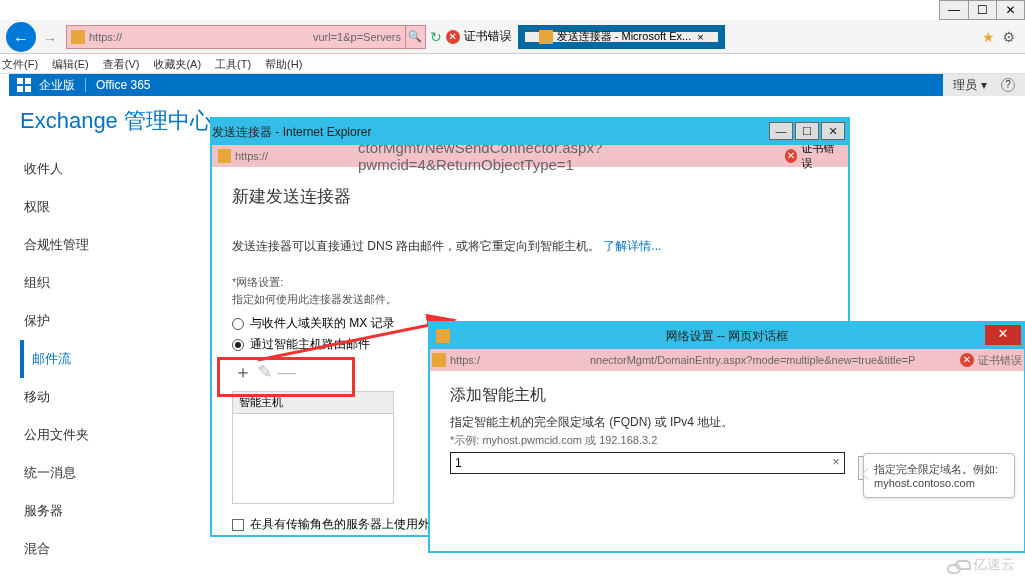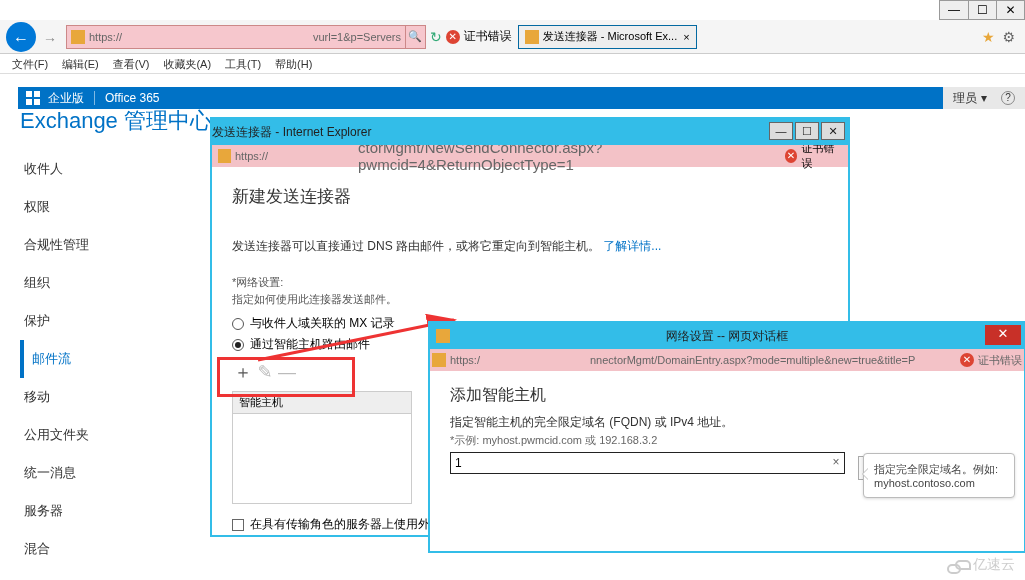"发送连接器 - Microsoft Ex..." .tab { border: 1px solid #0369a1 -> 7px solid #0369a1; padding: 0 6px -> 0 14px }
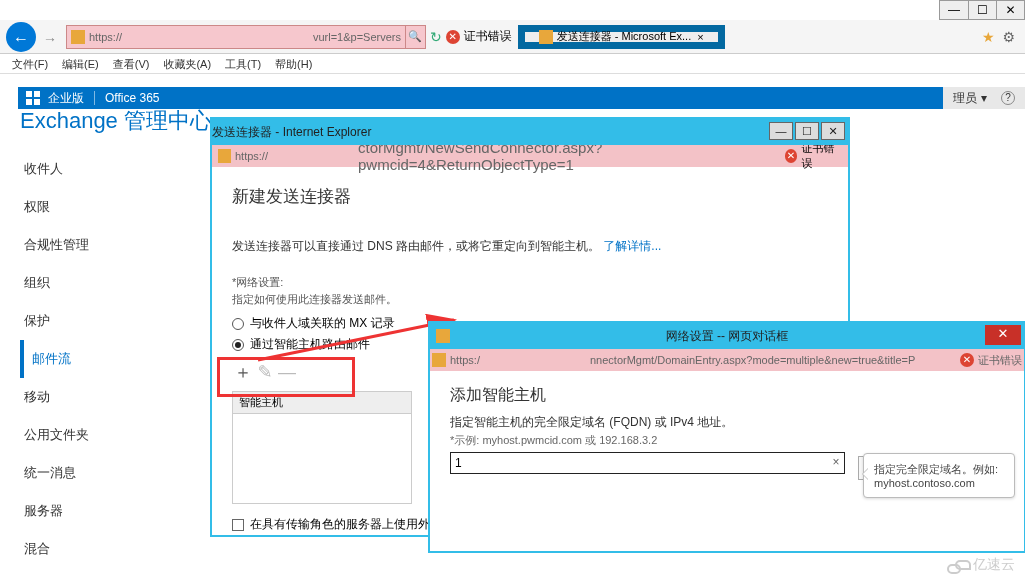"文件(F)" .ie-menu { padding-left: 12px -> 2px }
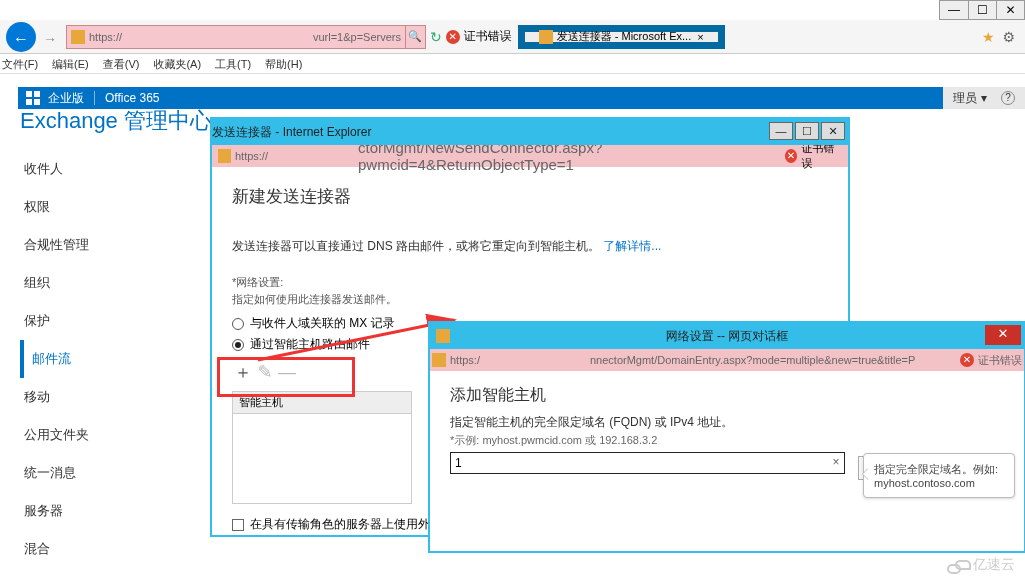"企业版" .ribbon { left: 18px -> 9px; margin-top: 13px -> none }
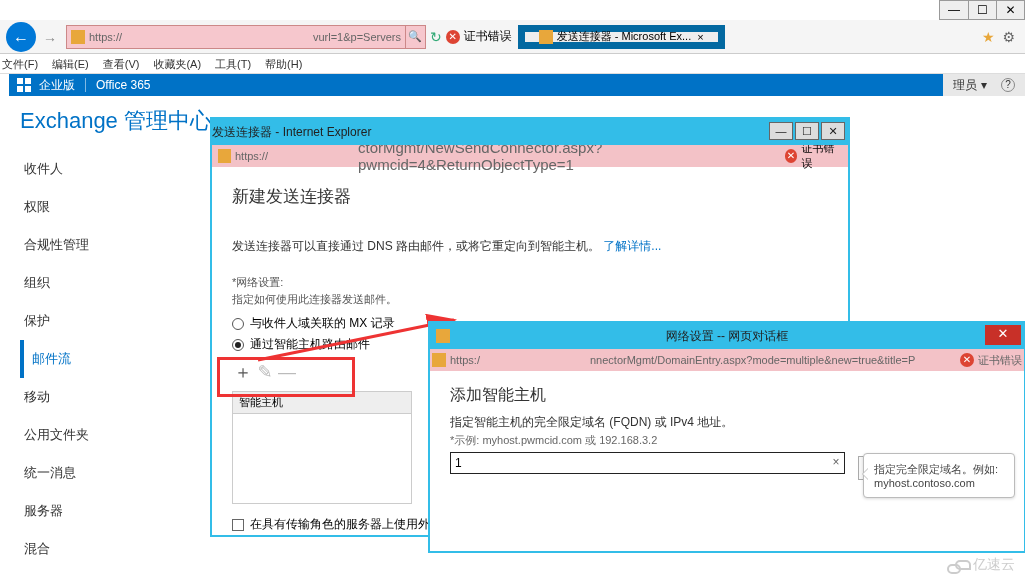"智能主机" .popup1 .listbox { width: 180px -> 162px }
